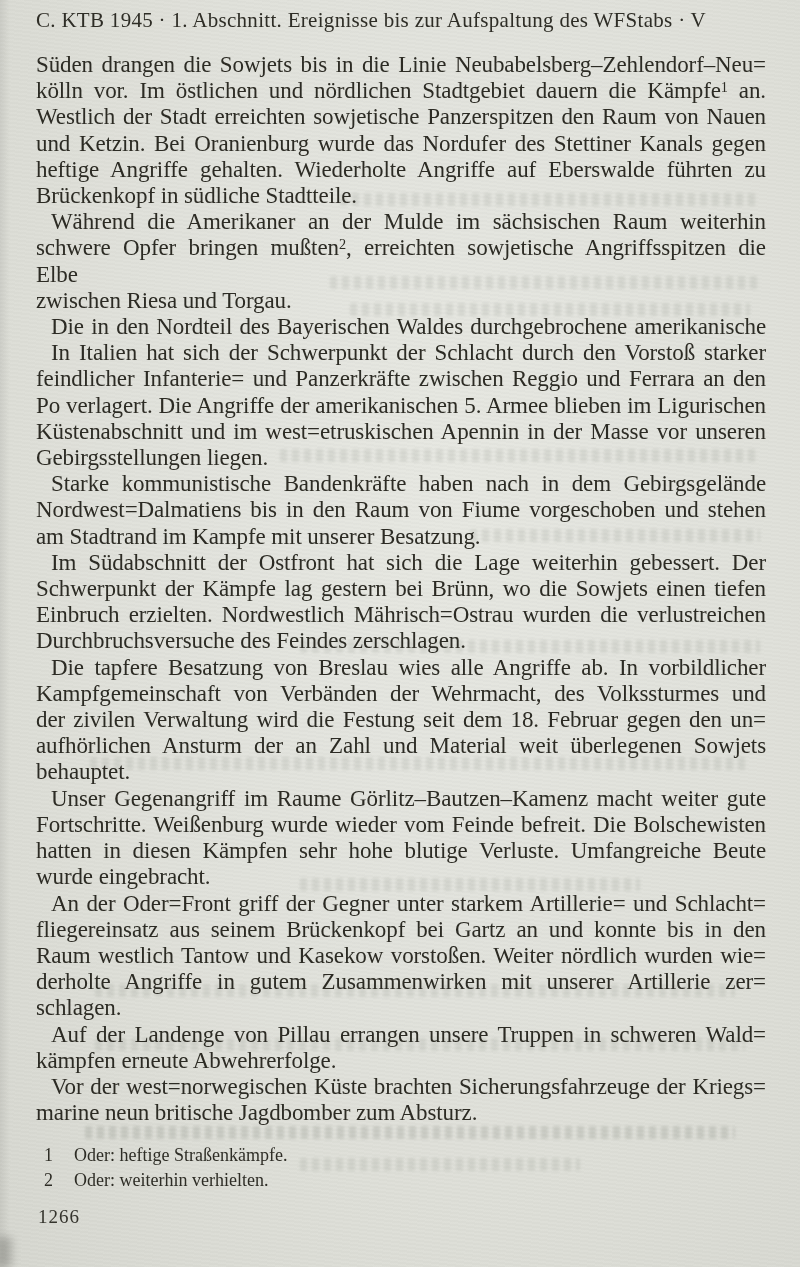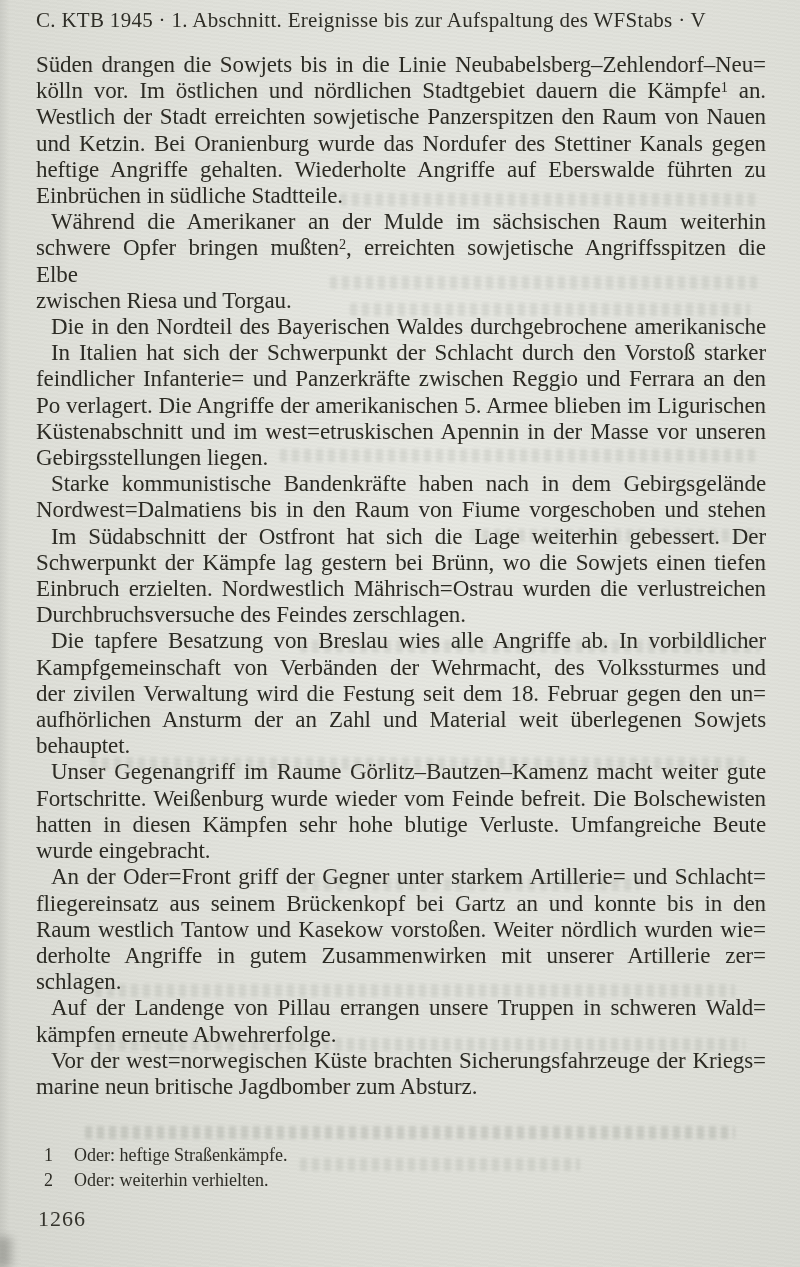"Einbrüchen in südliche Stadtteile." span { text: Einbrüchen -> Brückenkopf }
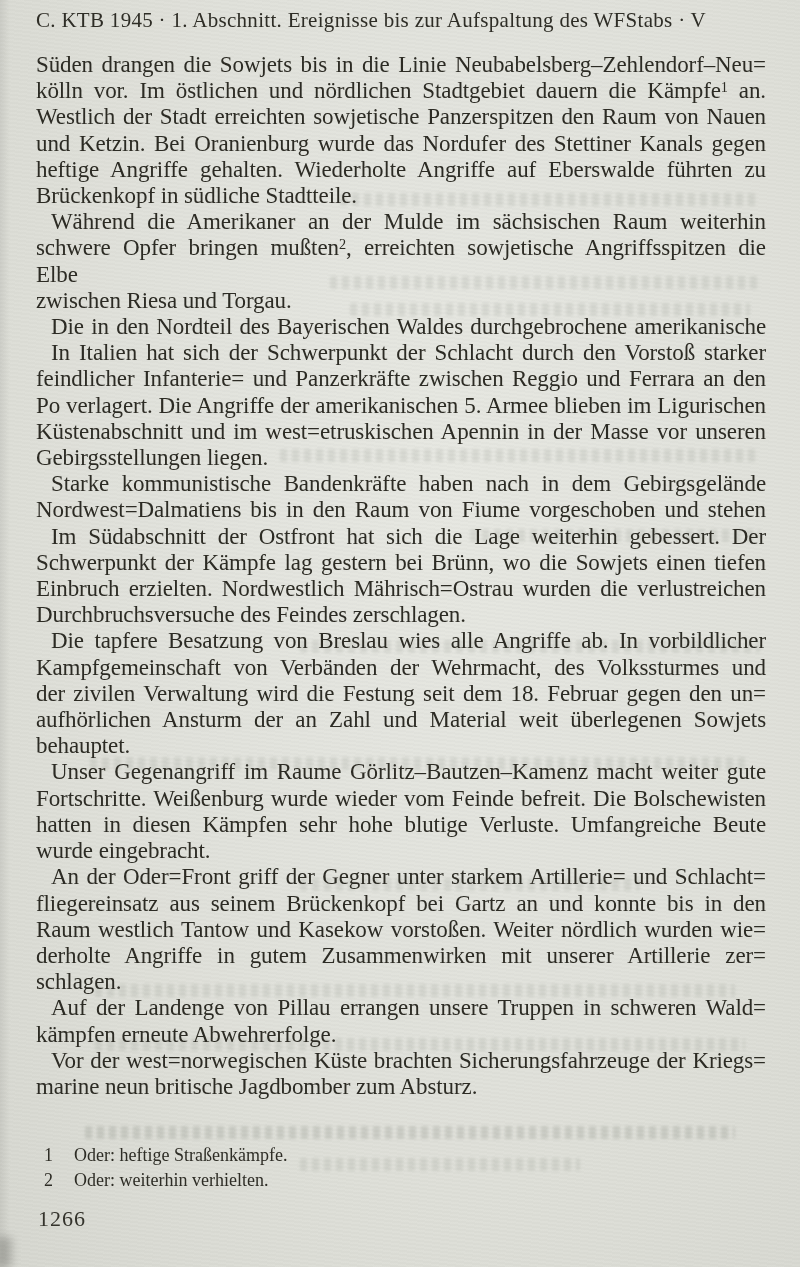"am Stadtrand im Kampfe mit" div.line { html: none -> <div><span>am Stadtrand im Kampfe mit unserer Besatzung.</span></div> }
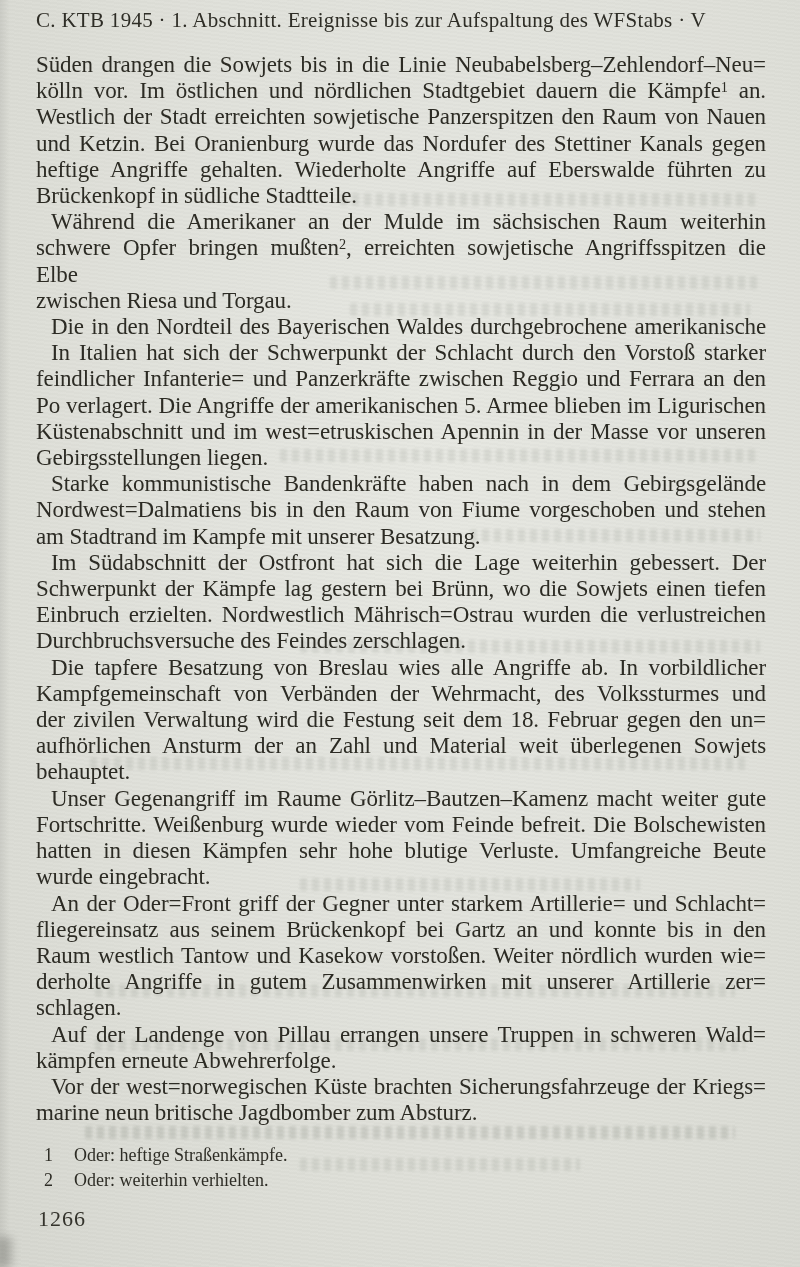"1266" .page-number { font-size: 22px -> 19px }
